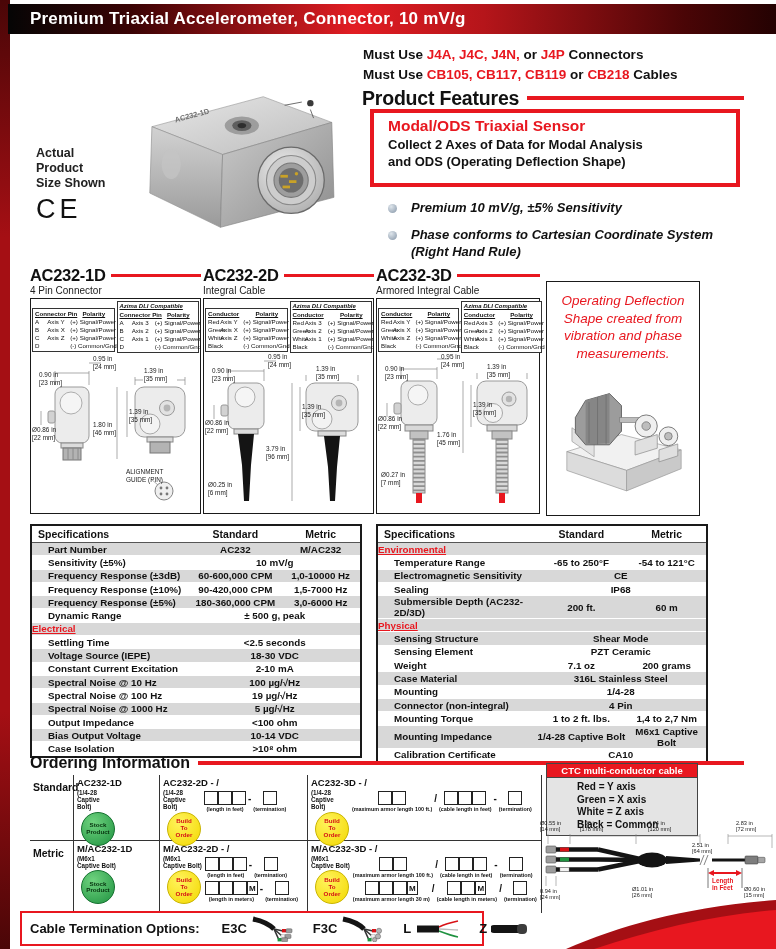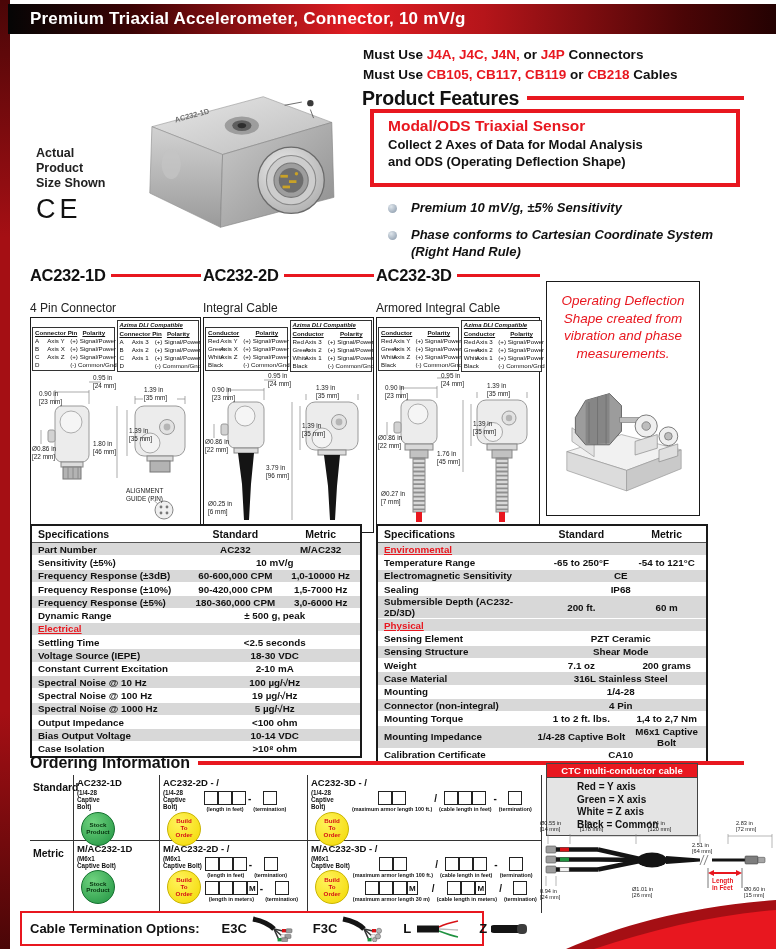"4 Pin Connector" .psub { font-size: 12px -> 10px; margin-top: 16px -> 0 }
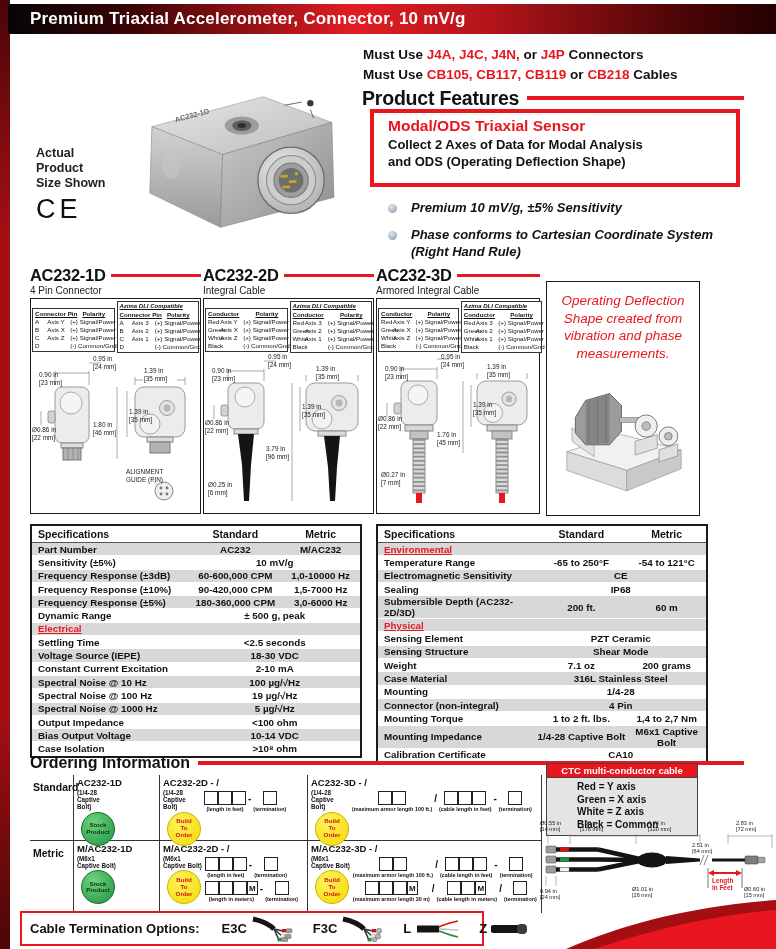"Part Number" .sp-label { padding-left: 6px -> 16px }
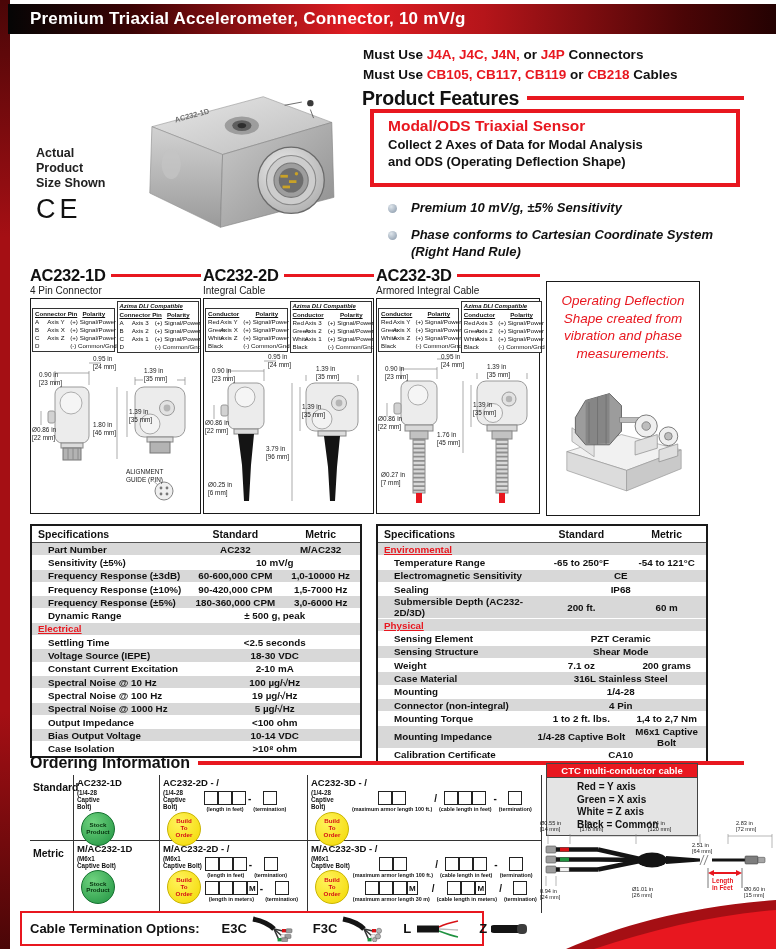"Environmental" .sp-sec-label { padding-left: 6px -> none }
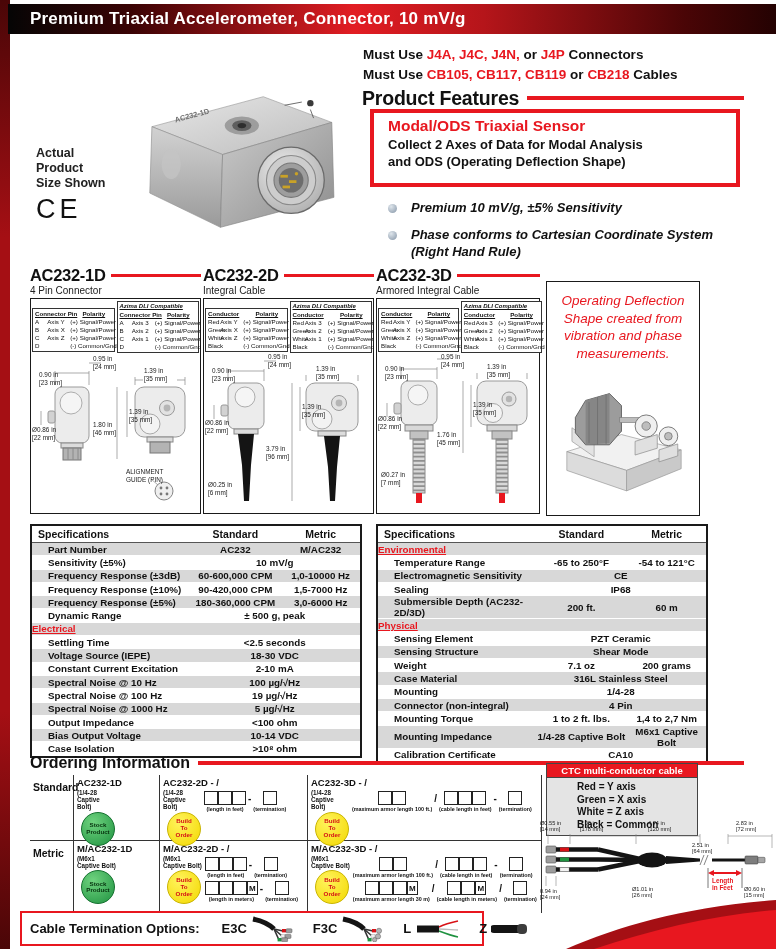"Sensing Element" div.sp-row { order: before "Sensing Structure" -> after "Sensing Structure" }
